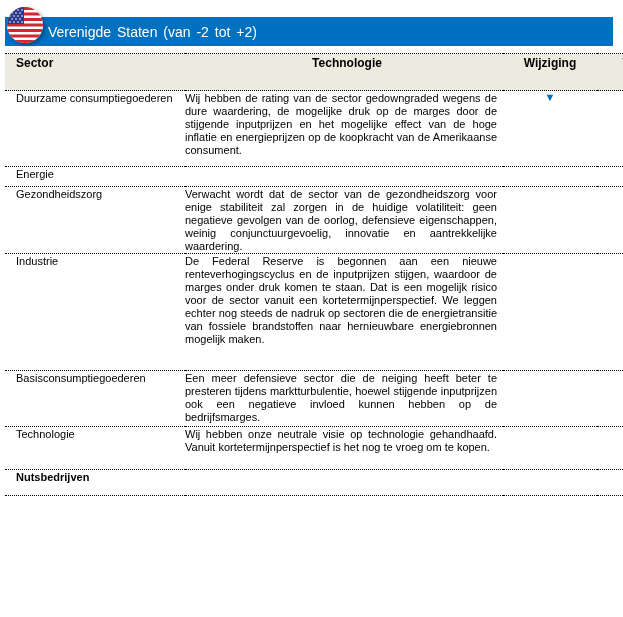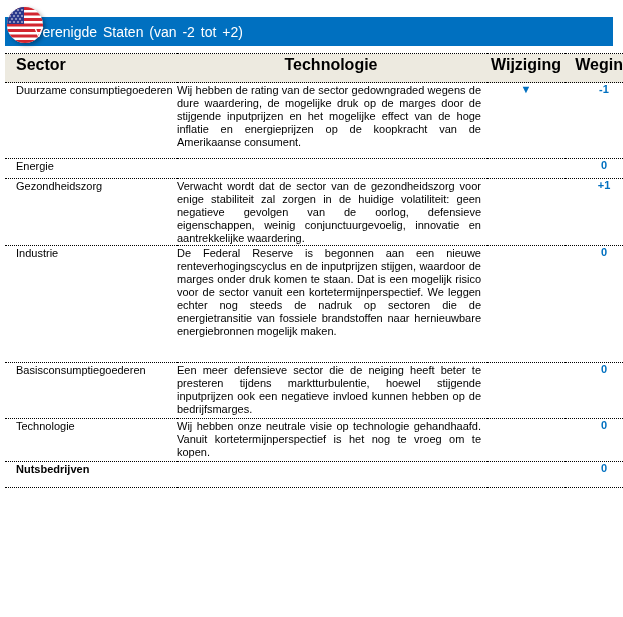"Verenigde Staten (van -2 tot" .banner-title { left: 34px -> 48px }
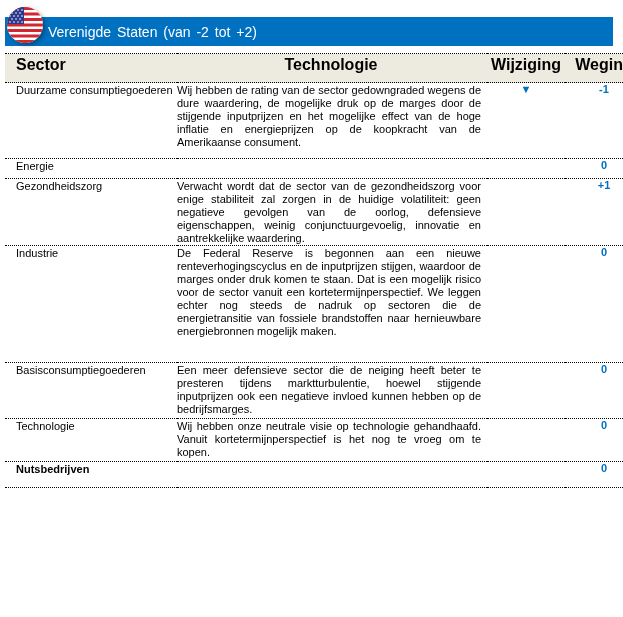"Sector" th { font-size: 16px -> 12px; padding: 4px -> 12px }
